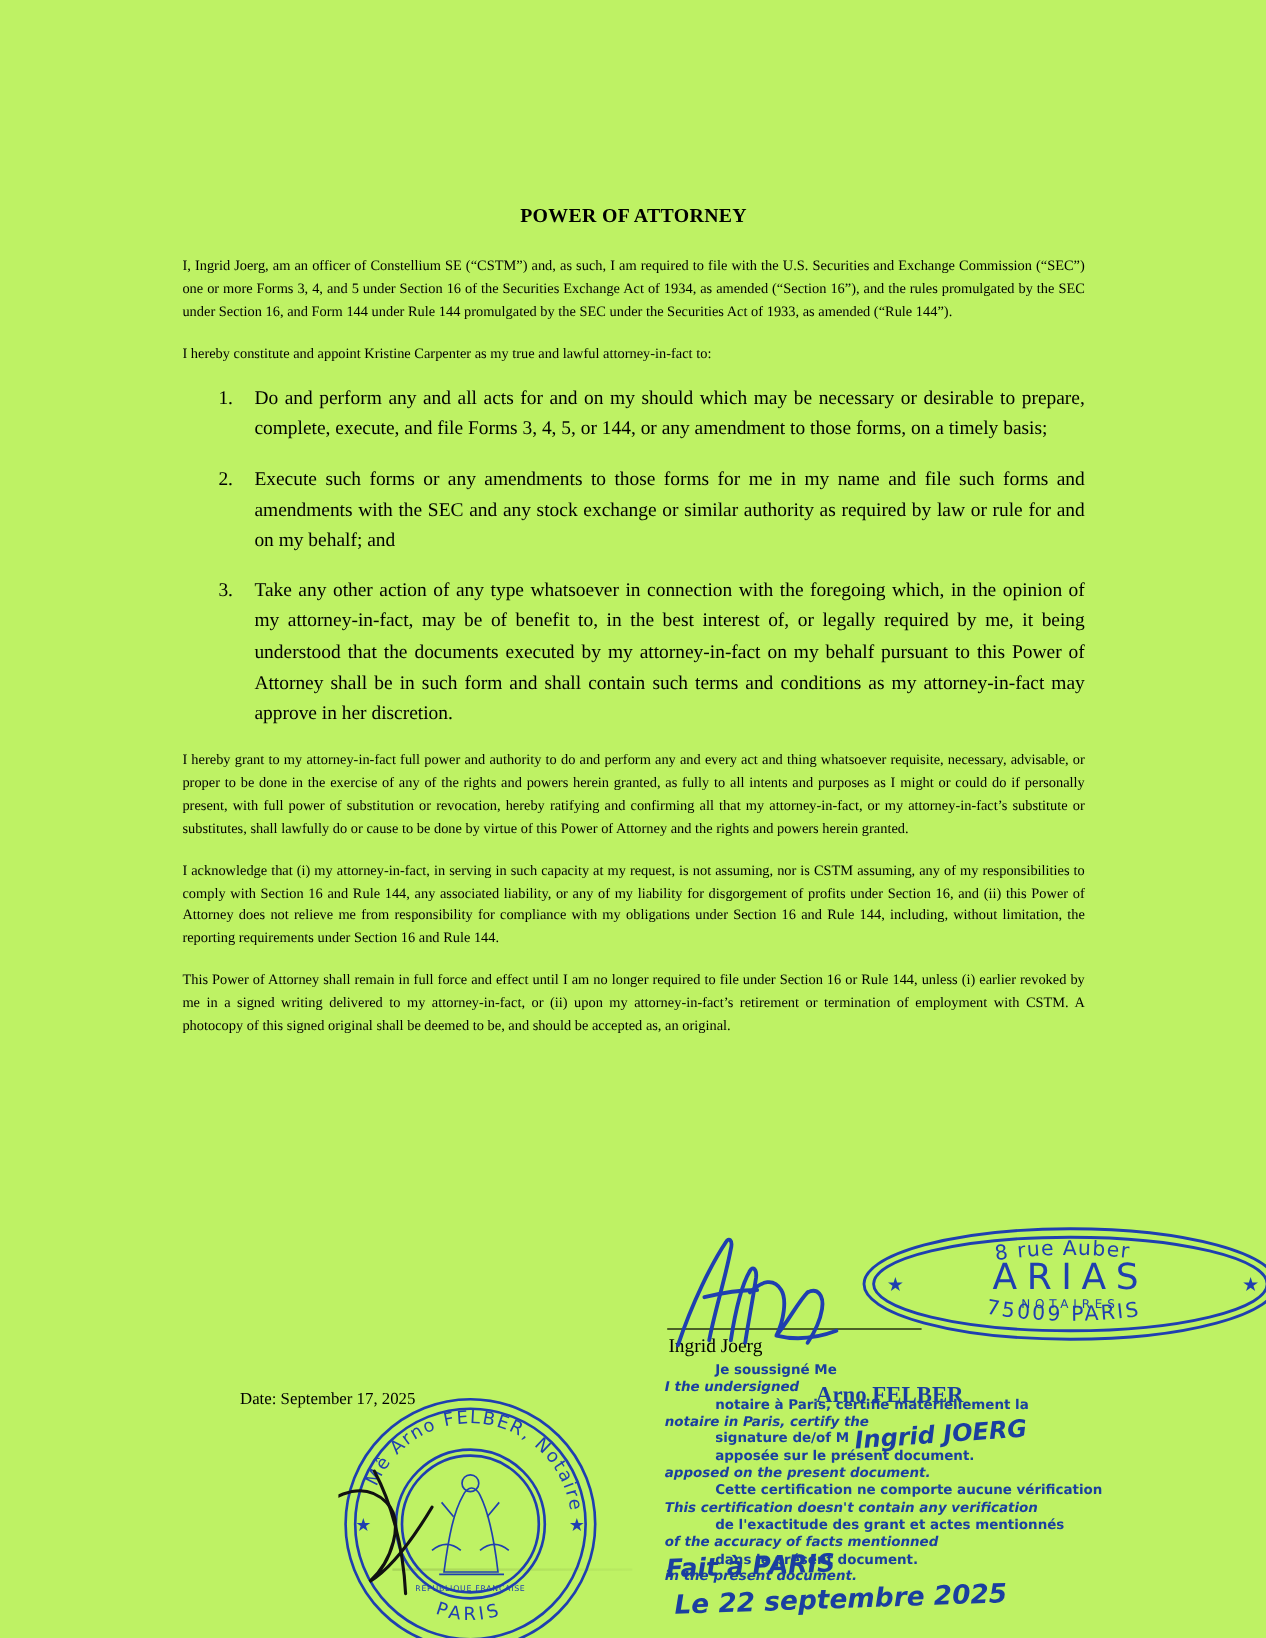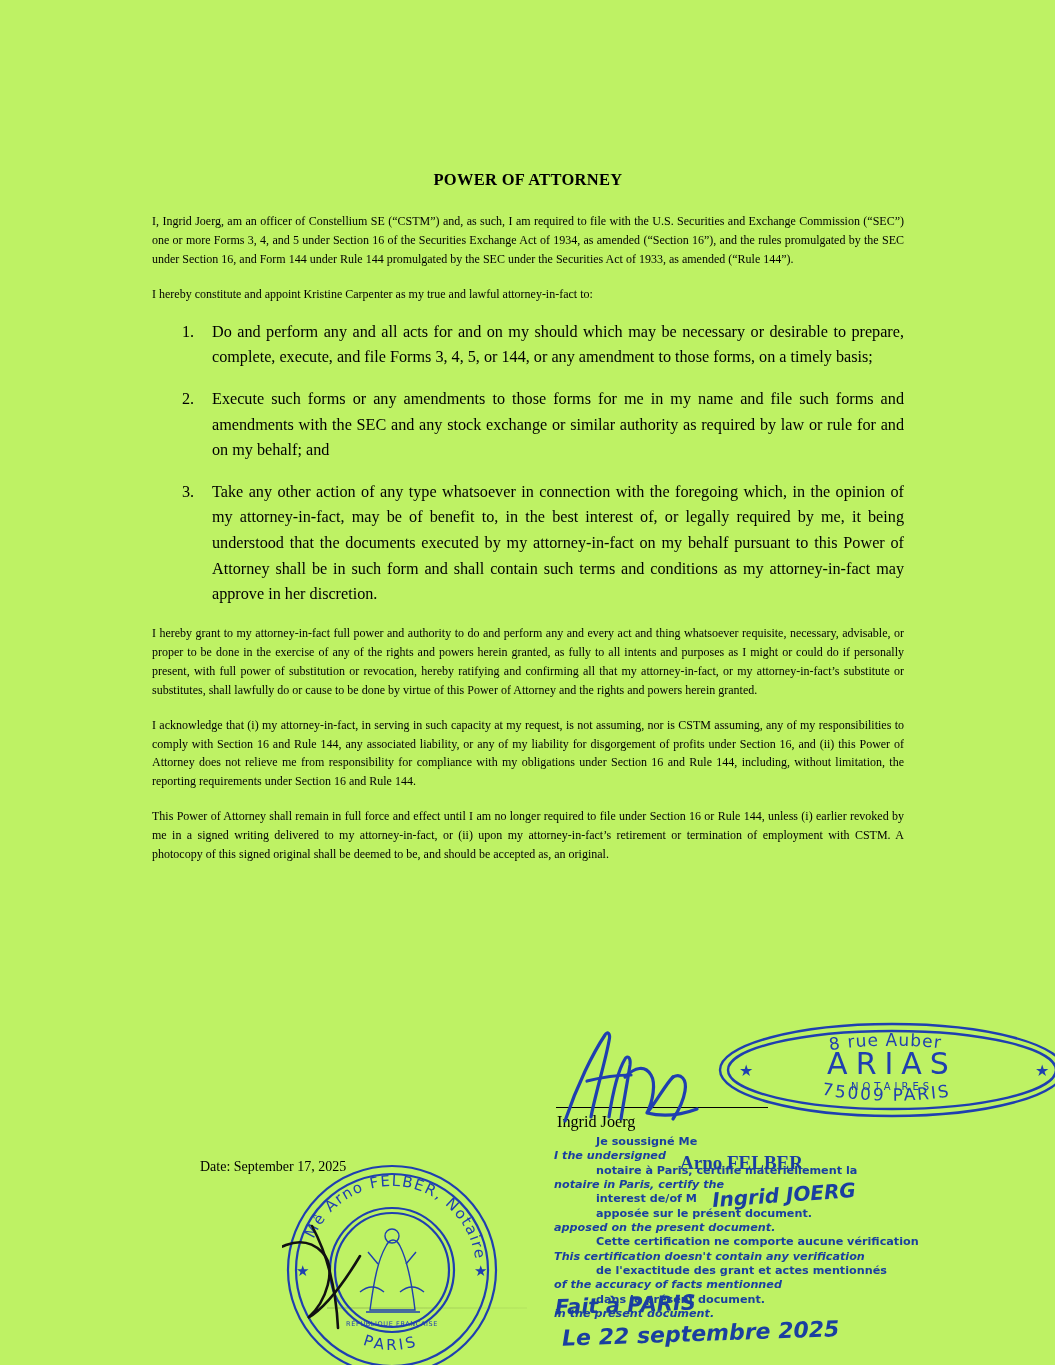"interest de/of M" div.line { text: interest -> signature }
